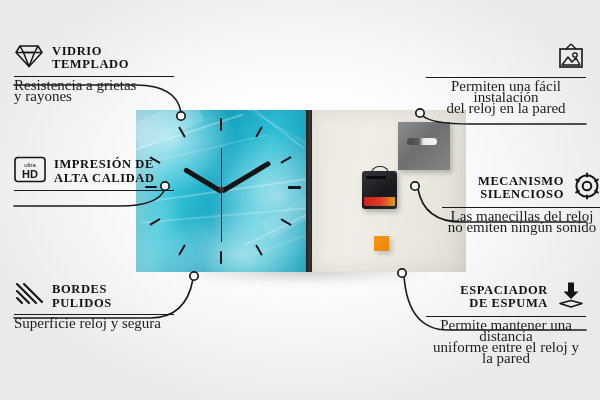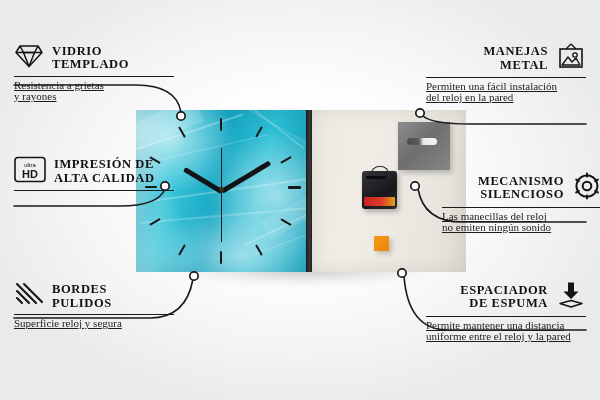"MANEJAS" span.f-title { html: <span>MANEJAS METAL</span> -> none }
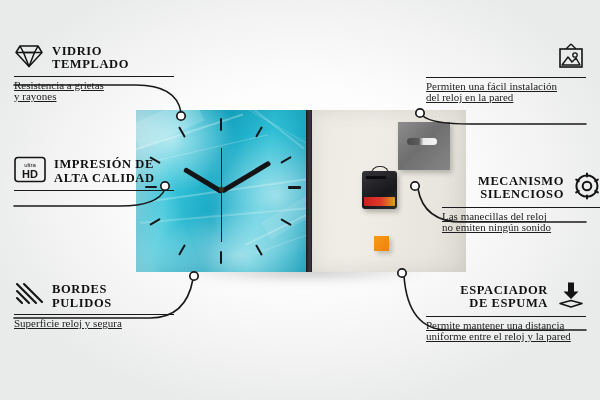"Resistencia a grietas" .f-sub { font-size: 11px -> 15px; text-decoration: underline -> none }
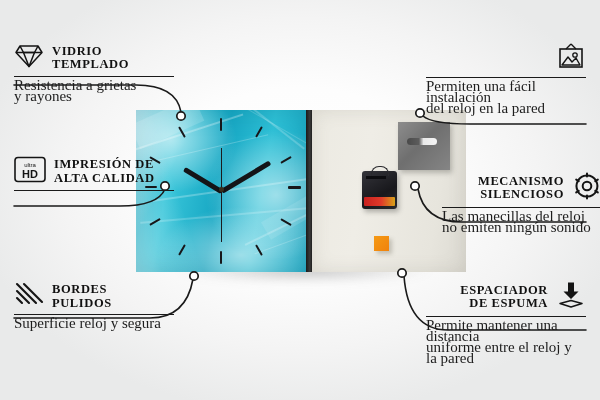"Permiten una fácil instalación" .f-right .f-sub { text-align: left -> center }
